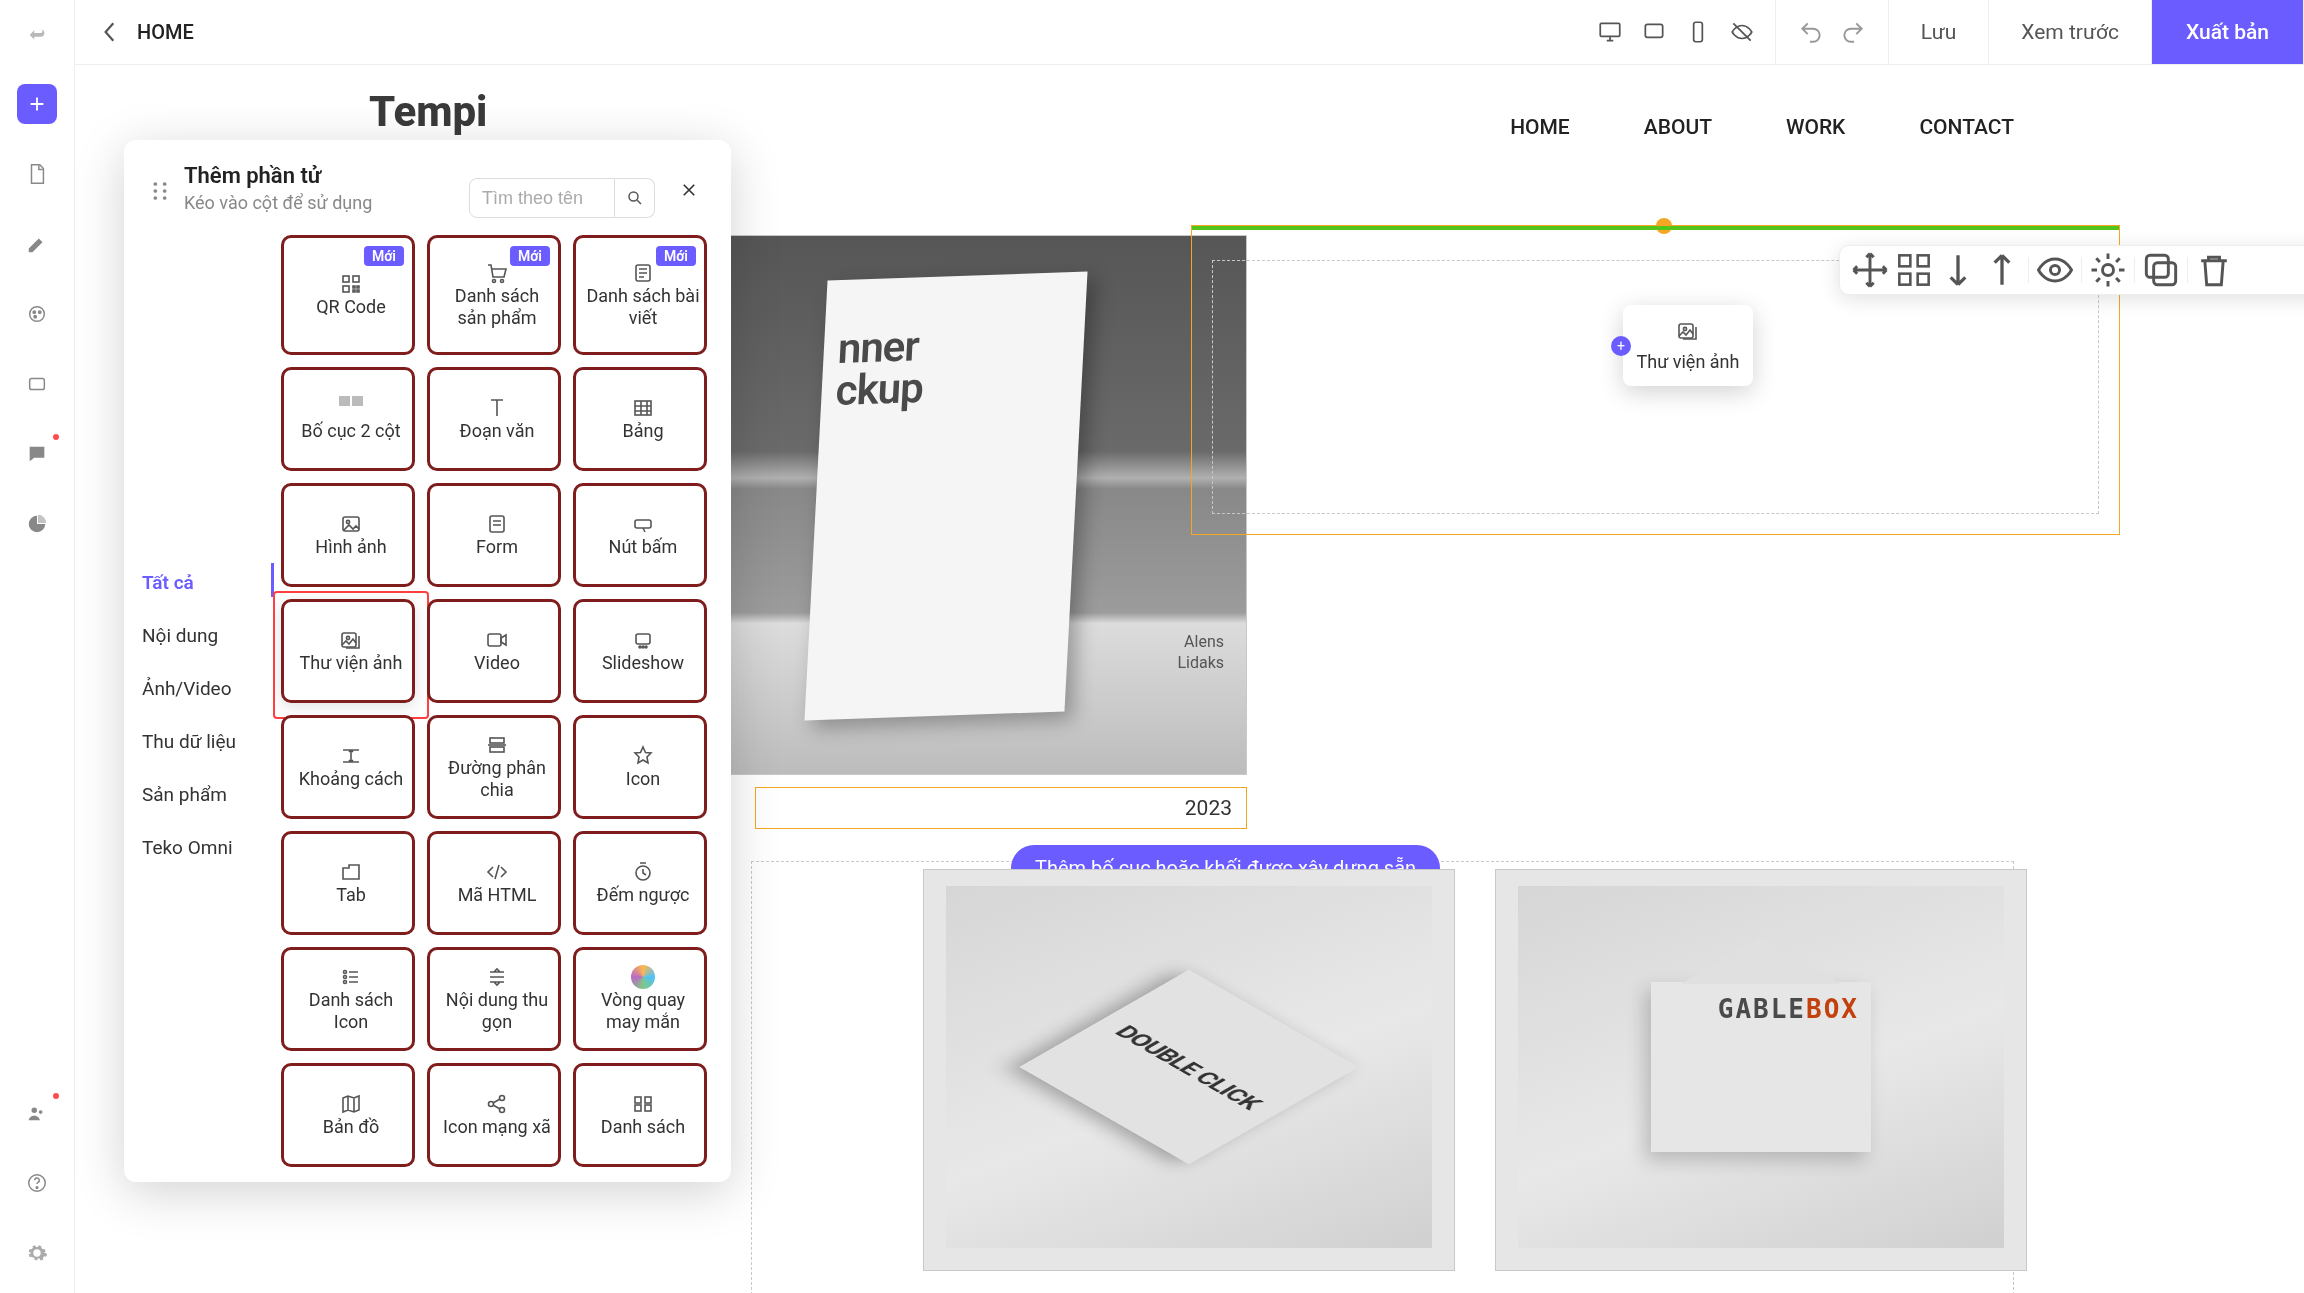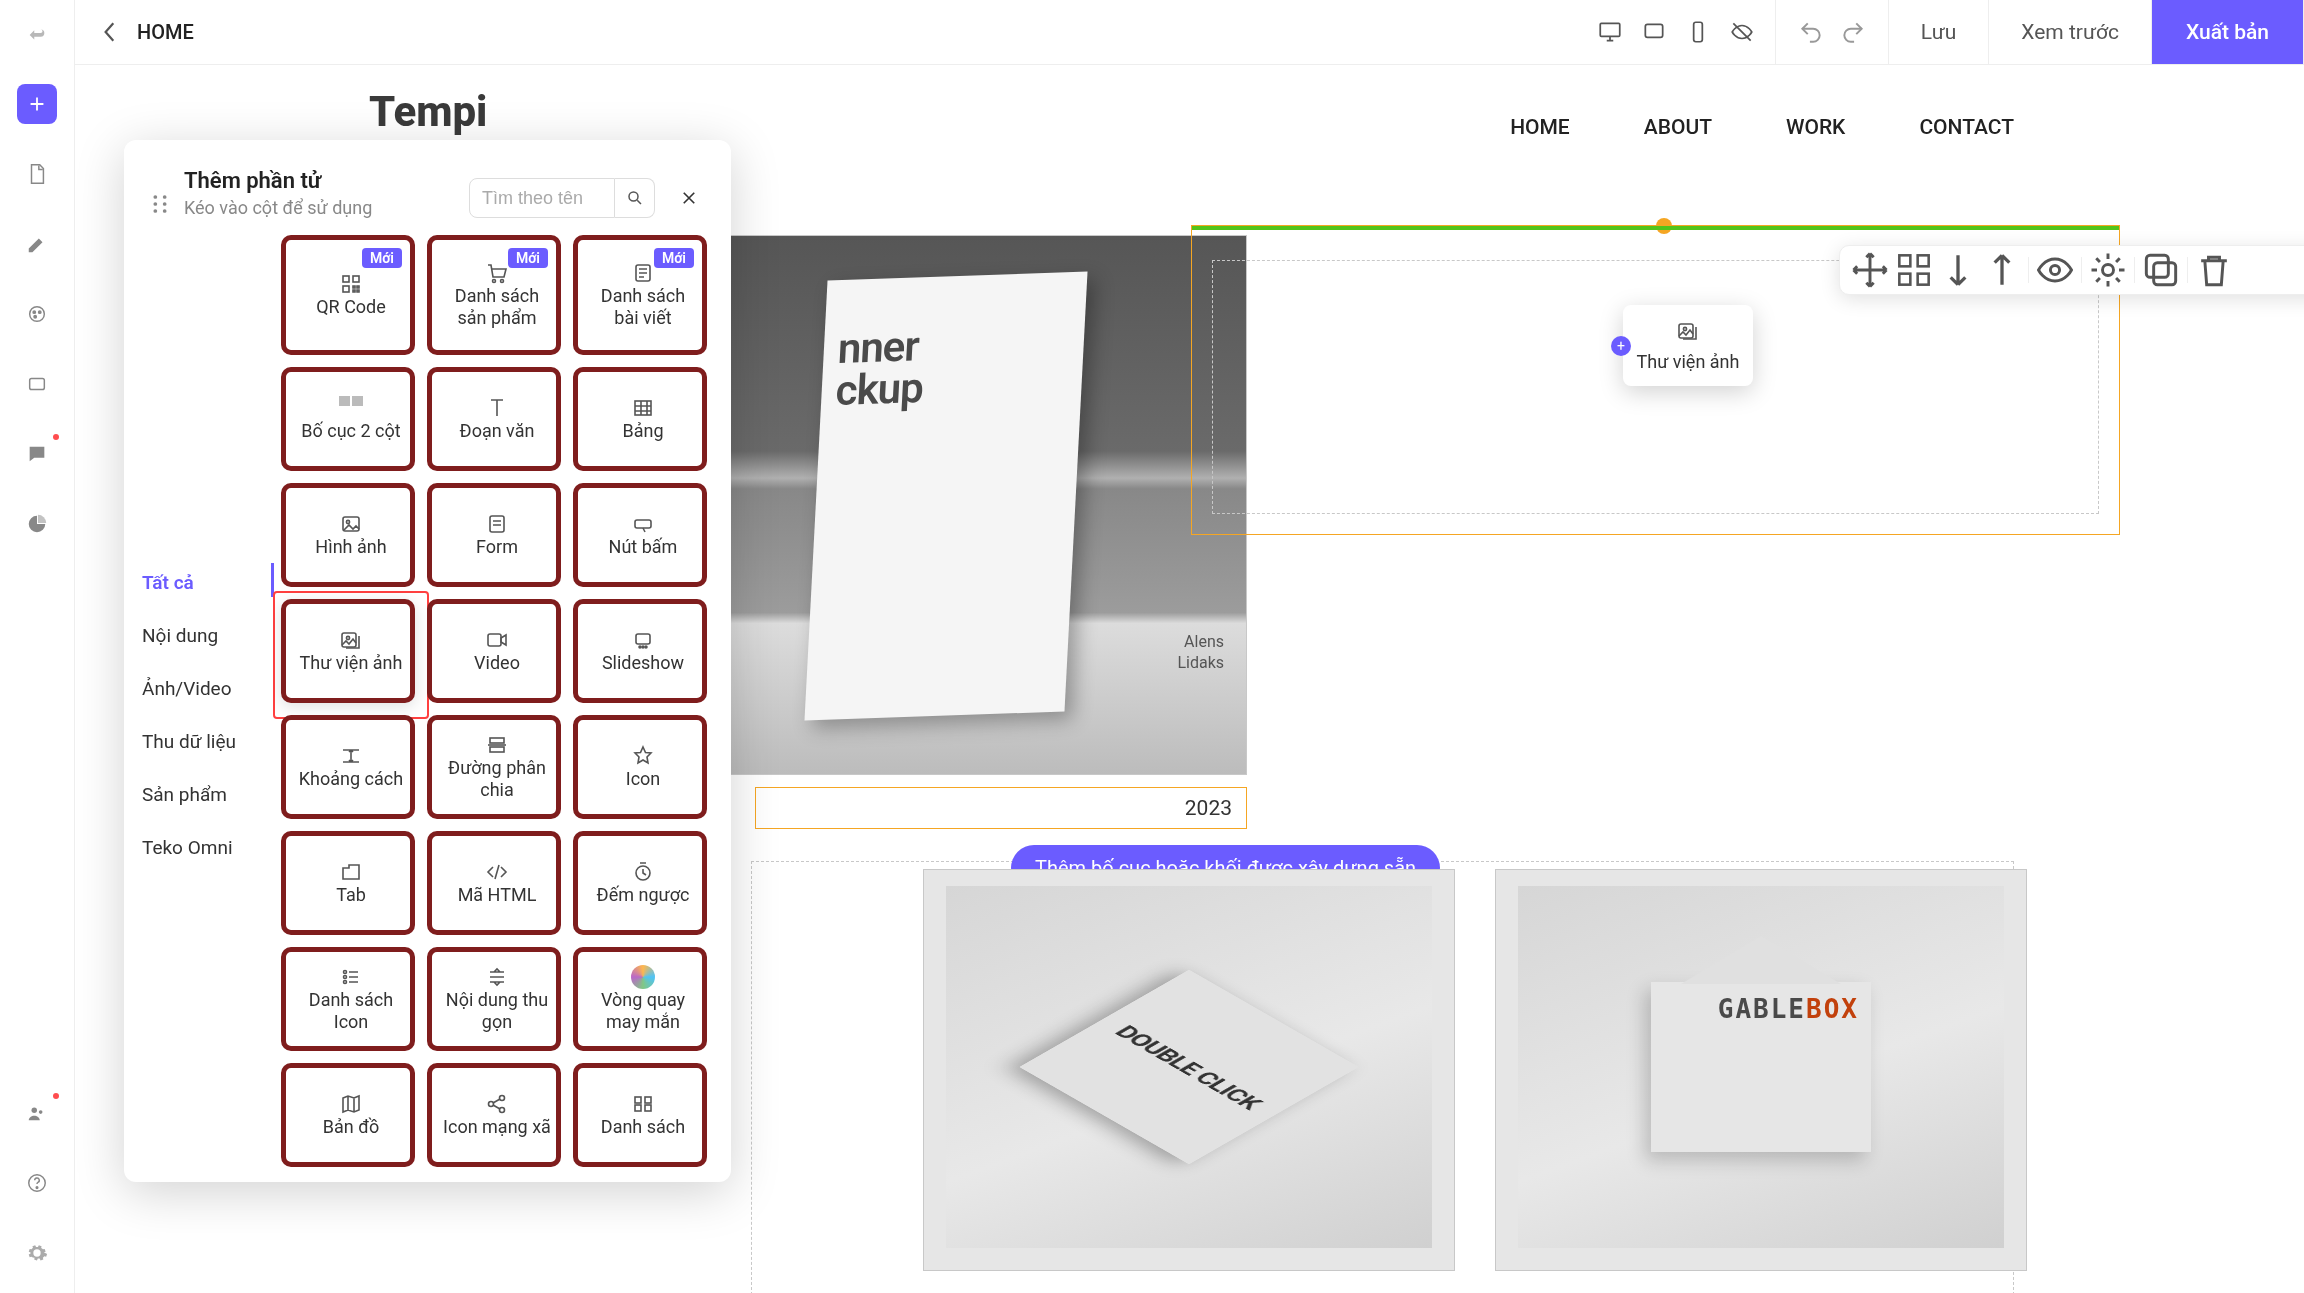"Thêm phần tử" .panel-head { align-items: flex-end -> center }
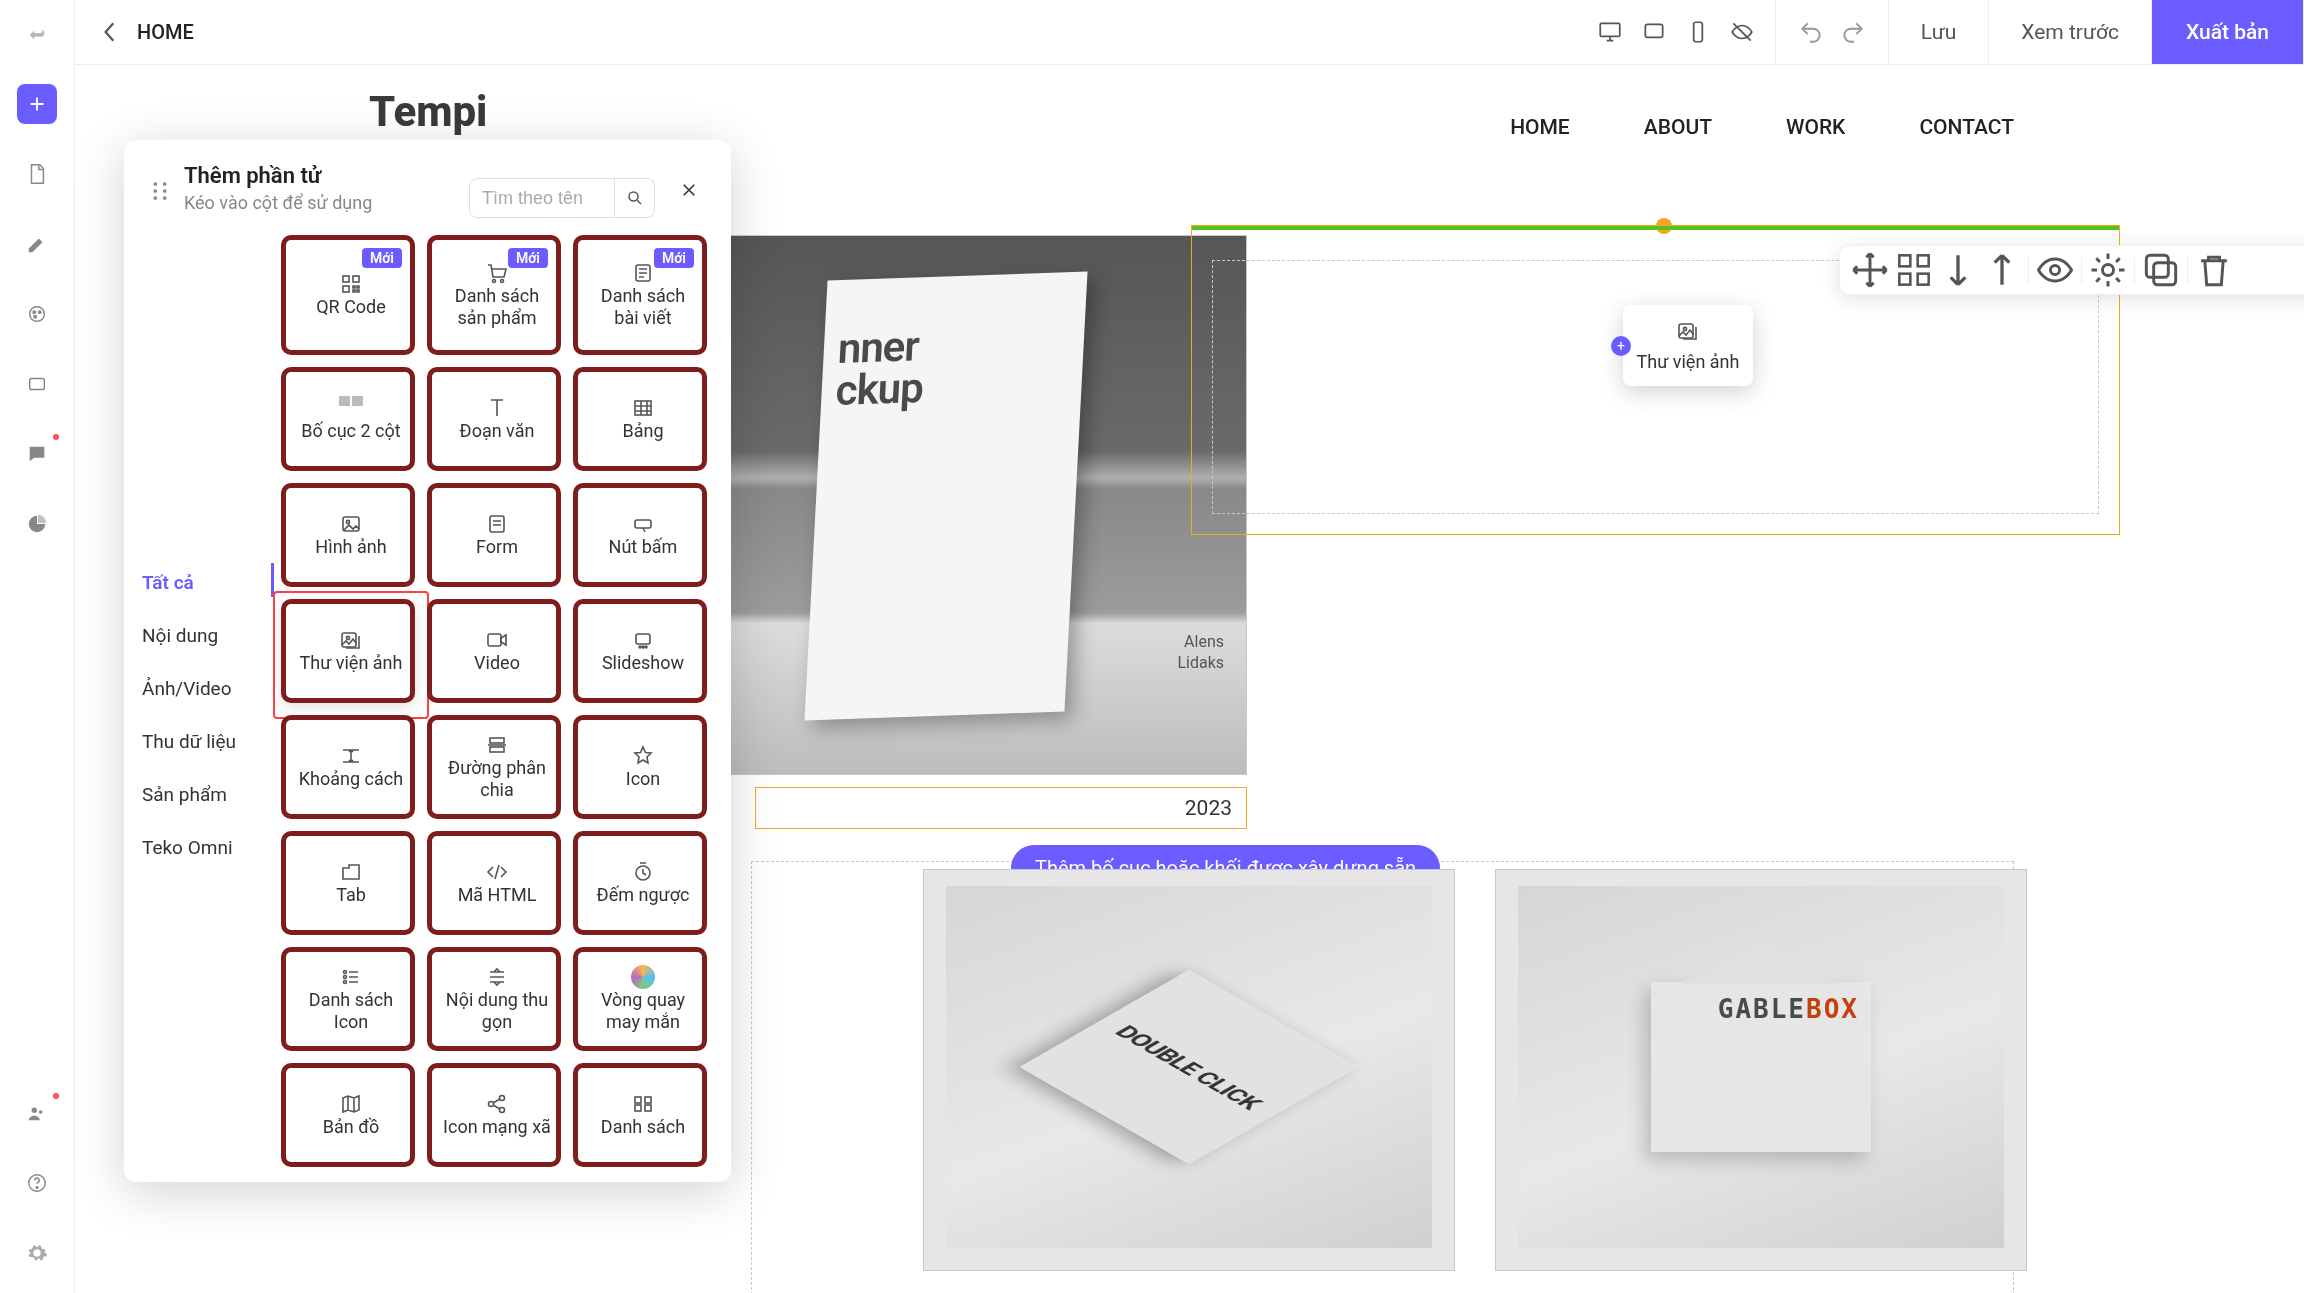"Mới" .tile { border: 5px solid #7f1d1d -> 3px solid #7f1d1d }
